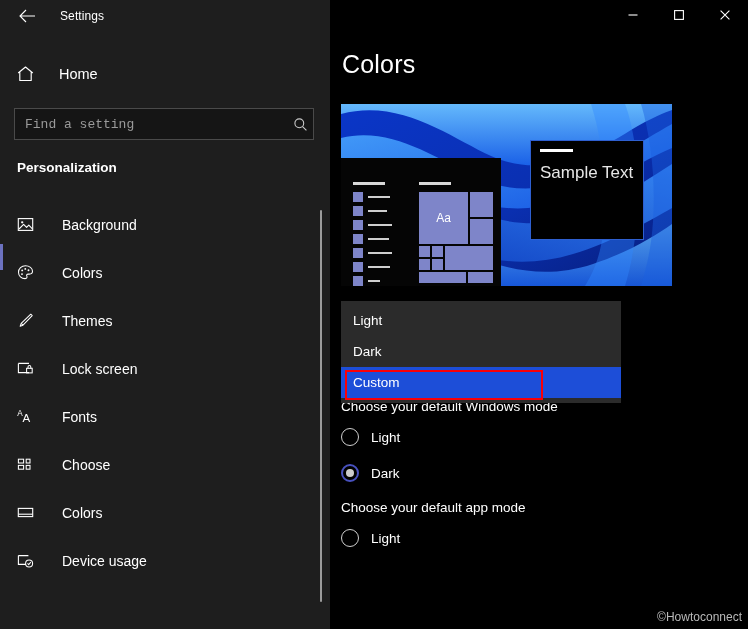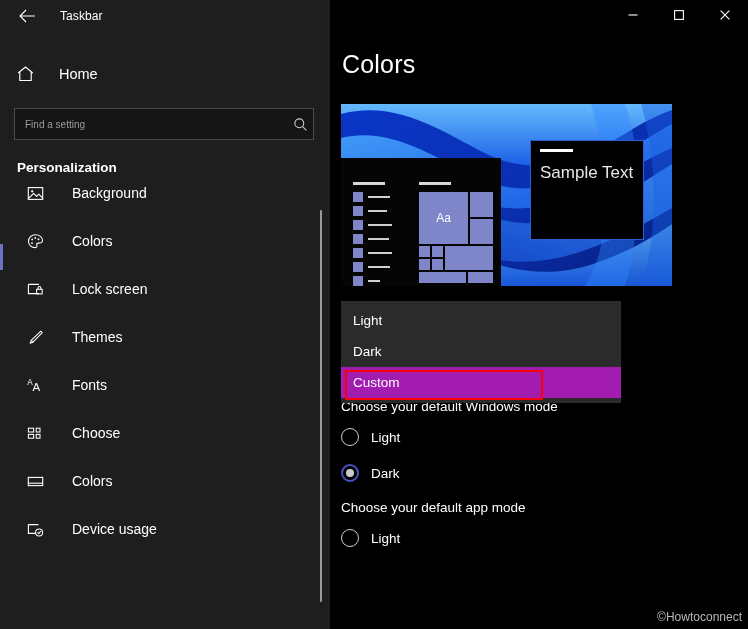"Taskbar" div.app-title { text: Taskbar -> Settings }
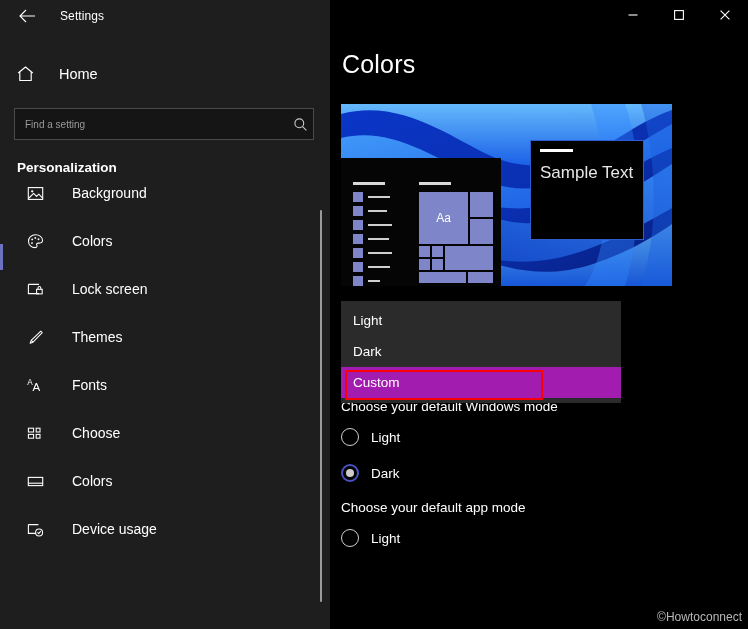"Find a setting" .search-input { font-family: Liberation Sans, sans-serif -> Liberation Mono, monospace; font-size: 10px -> 13px }
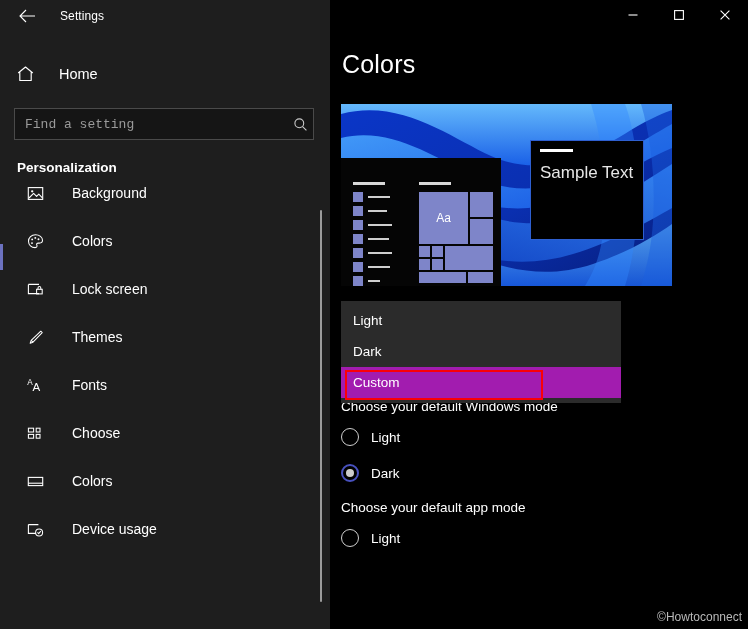"Background" .nav-item { align-items: flex-start -> flex-end; padding-left: 27px -> 17px }
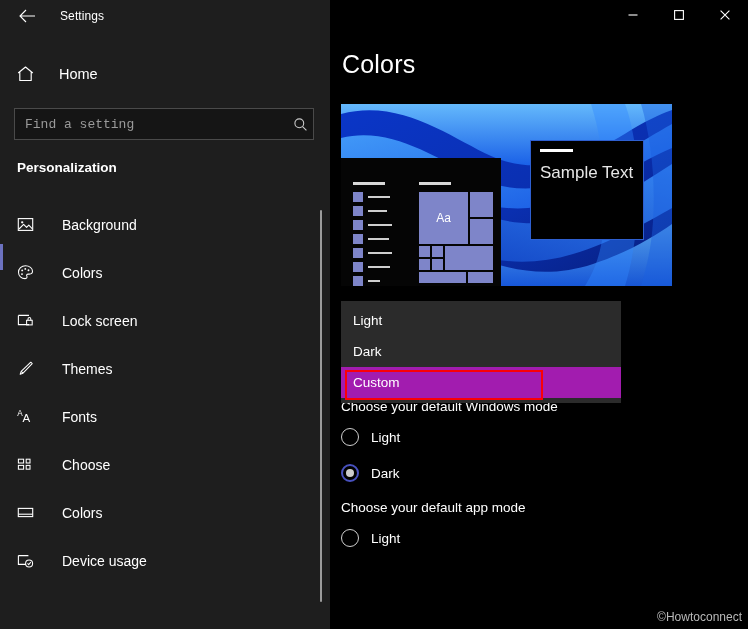"Lock screen" div.nav-item { order: before "Themes" -> after "Themes" }
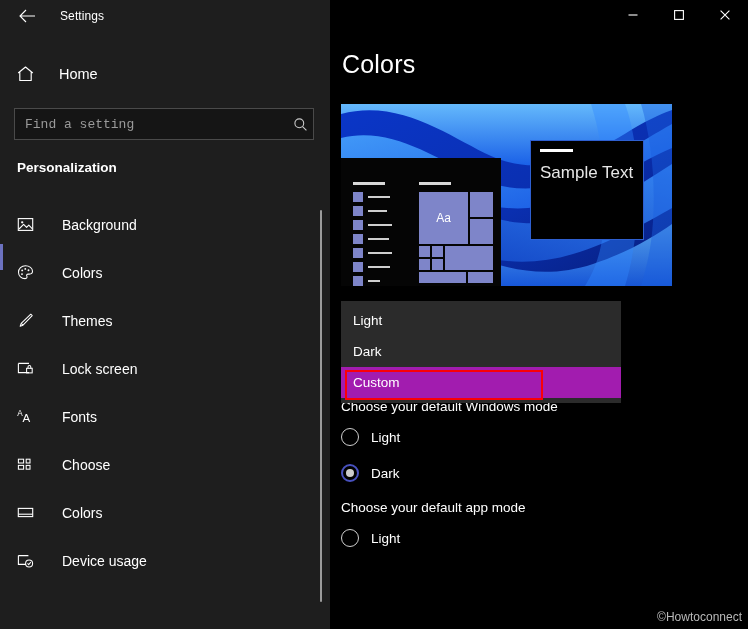"Custom" .dd-item.active { background: #a21caf -> #1d4ed8 }
